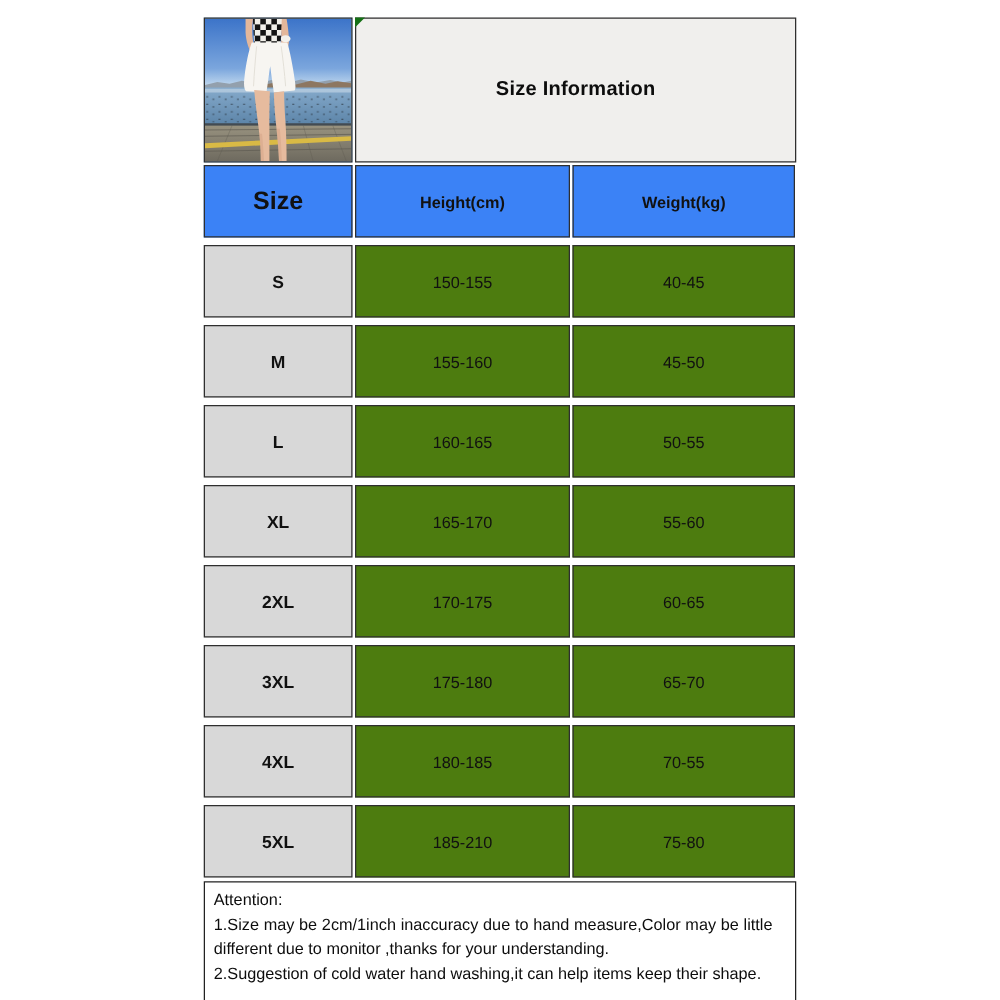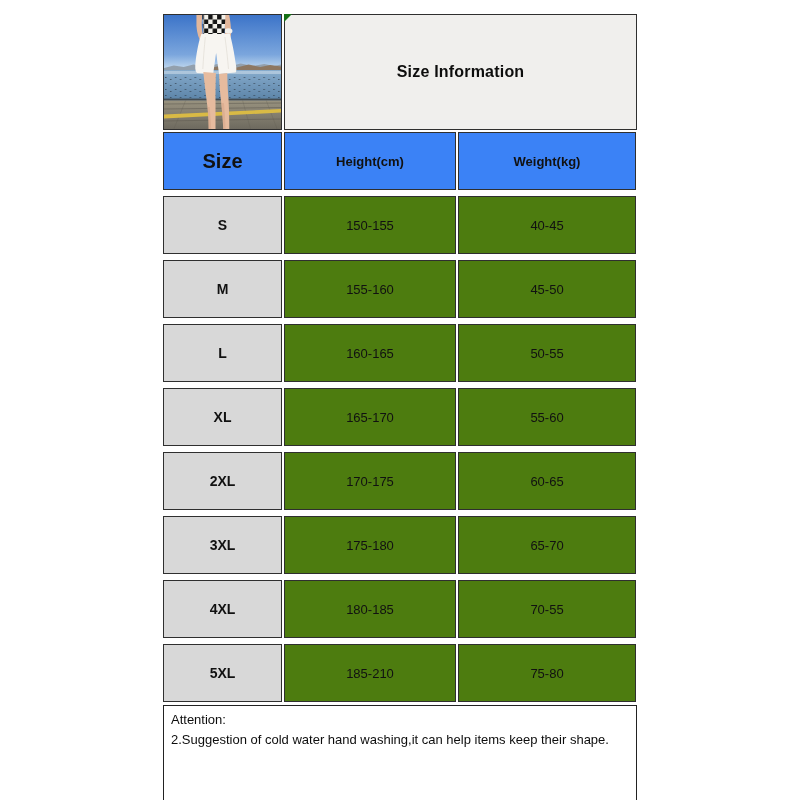"1.Size may be 2cm/1inch inaccuracy" p { html: none -> <p>1.Size may be 2cm/1inch inaccuracy due to hand measure,Color may be little different due to monitor ,thanks for your understanding.</p> }
